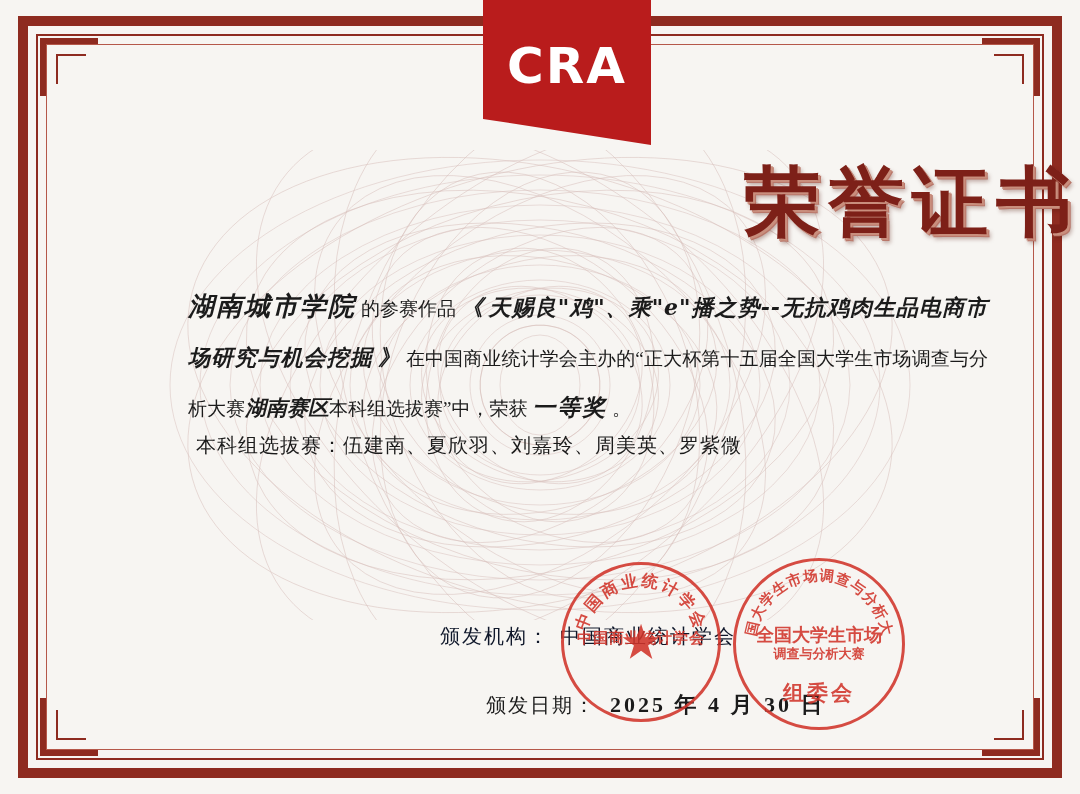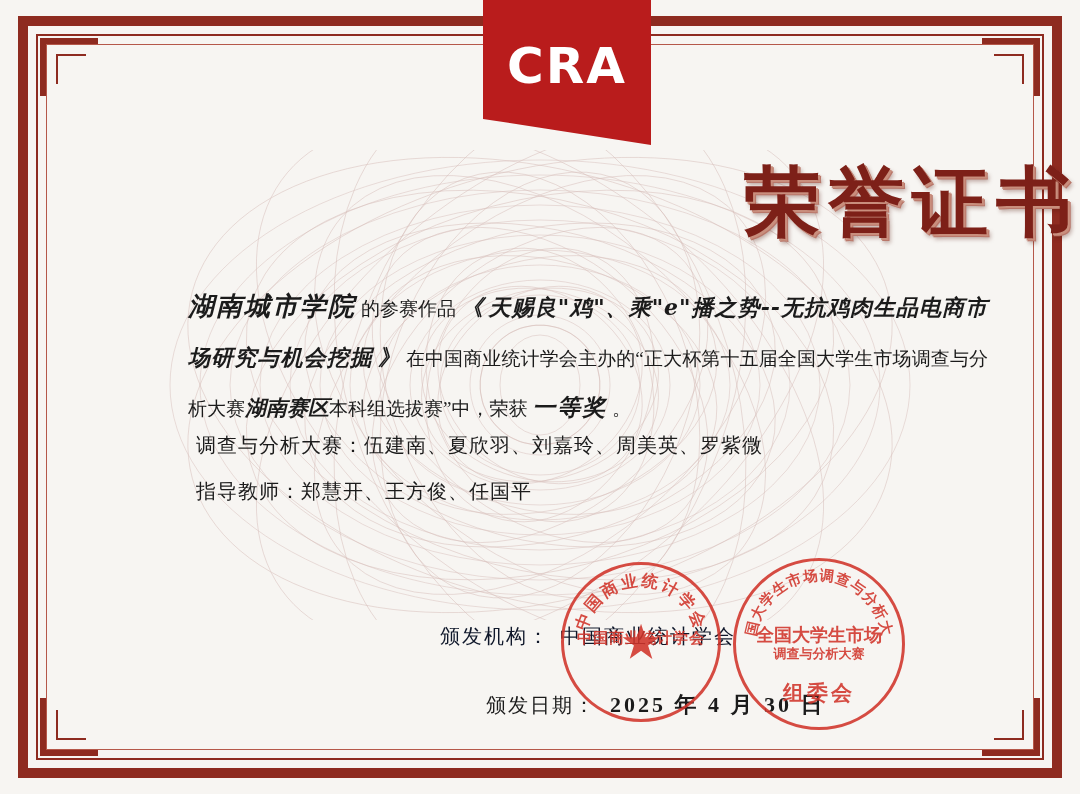"调查与分析大赛：" span { text: 调查与分析大 -> 本科组选拔 }
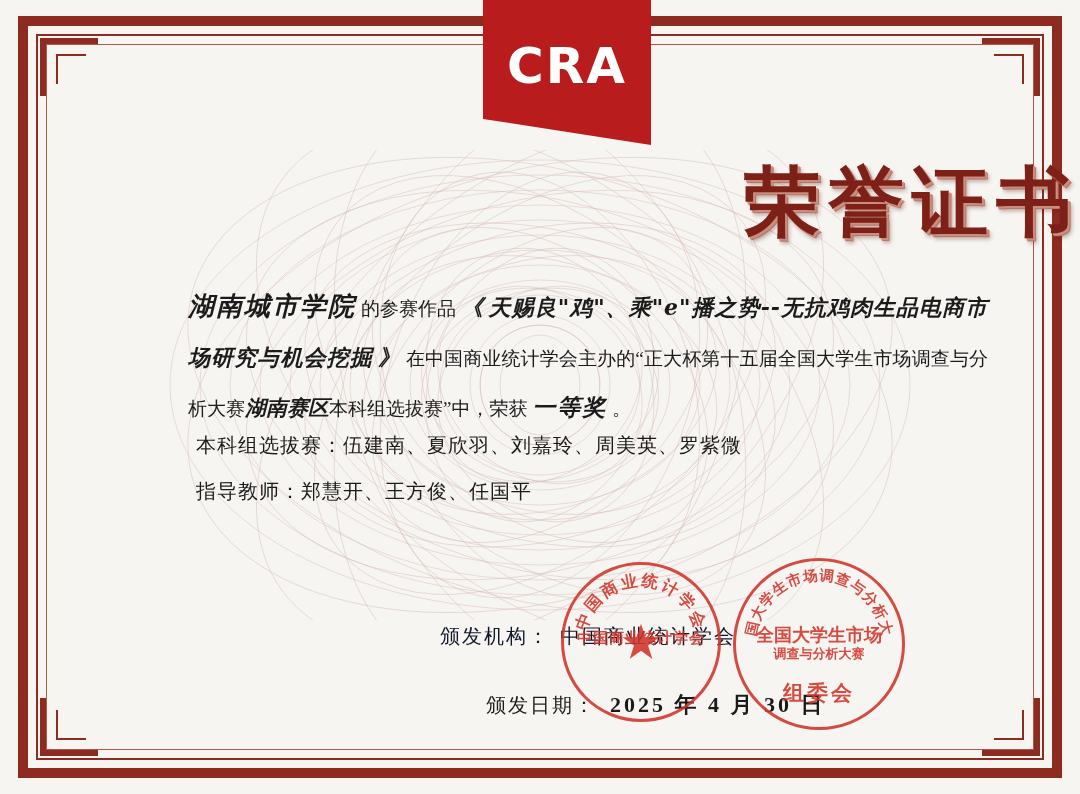"指导教师：郑慧开、王方俊、任国平" div.teachers-line { html: <div> <span>指导教师：</span><span>郑慧开、王方俊、任国平</span> </div> -> none }
